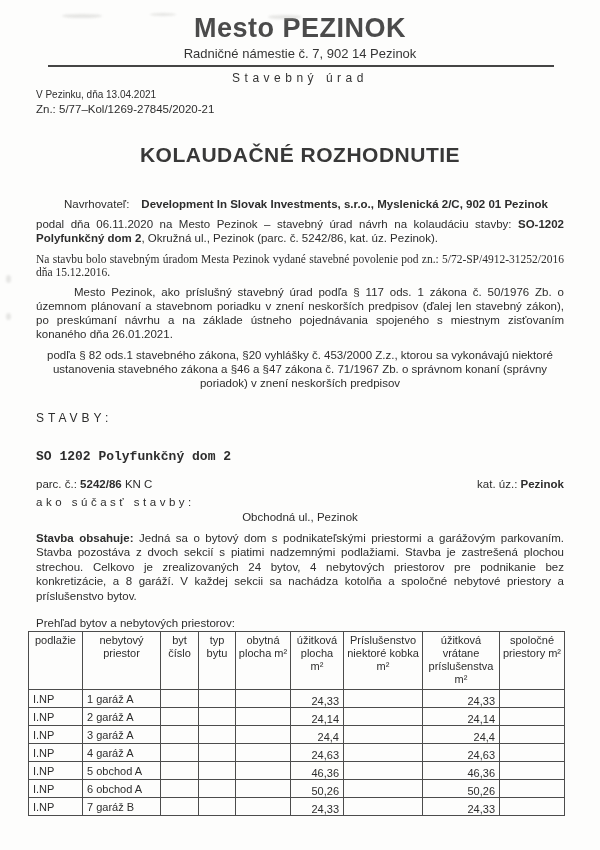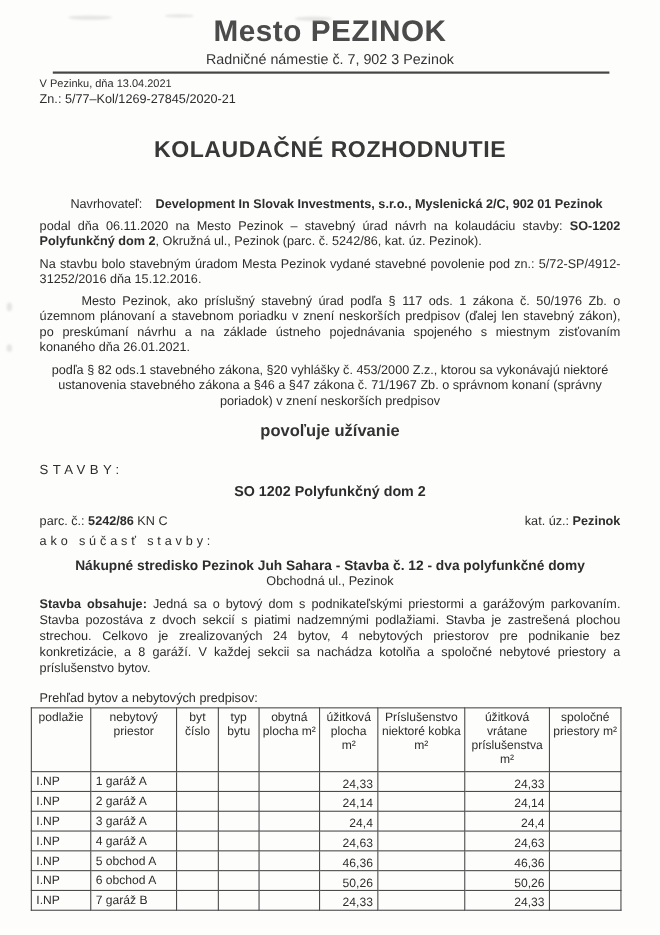"Radničné námestie č. 7, 902" div.org-address { text: 3 -> 14 }
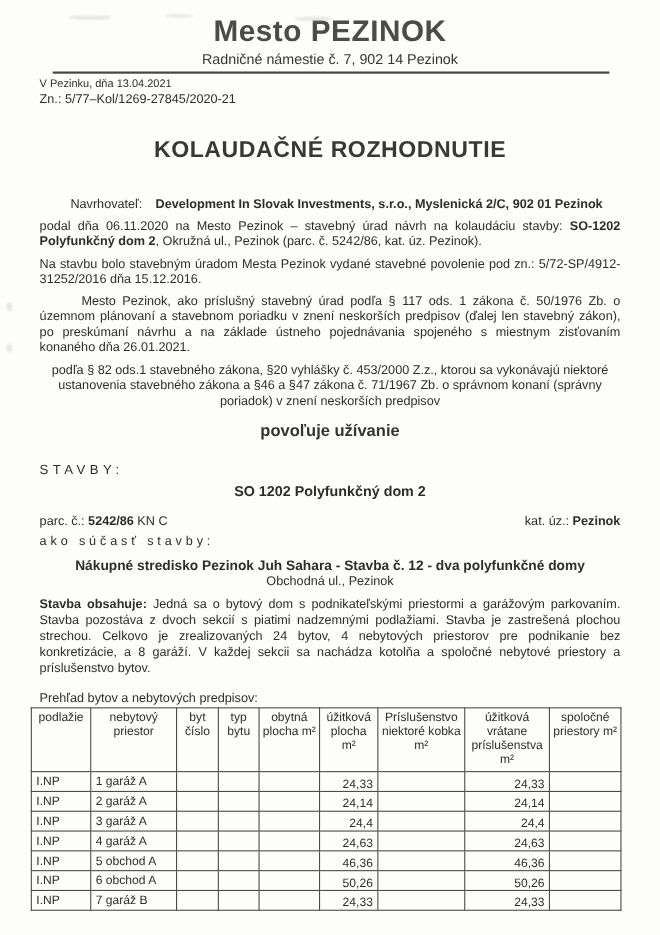"Stavebný úrad" div.department { html: none -> <div>Stavebný úrad</div> }
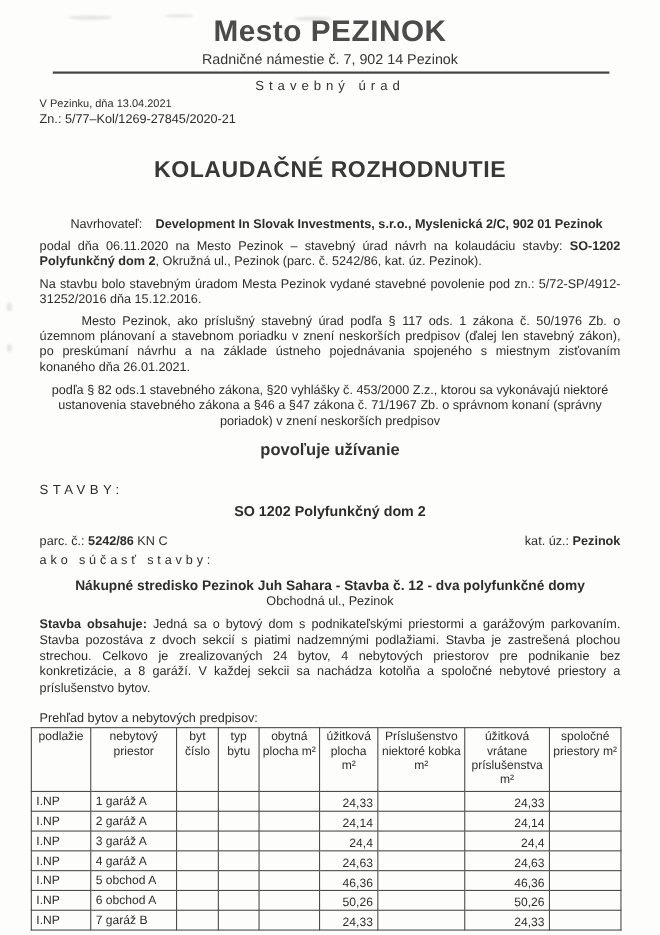"Na stavbu bolo stavebným úradom" .p-permit { font-family: none -> Liberation Serif, serif }
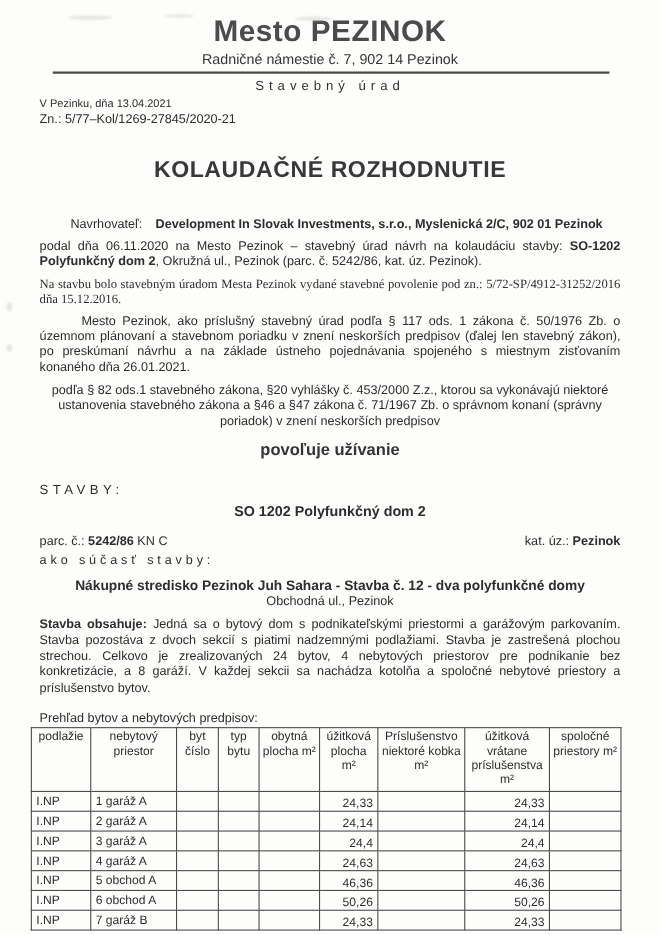"povoľuje užívanie" div.verdict { html: <div>povoľuje užívanie</div> -> none }
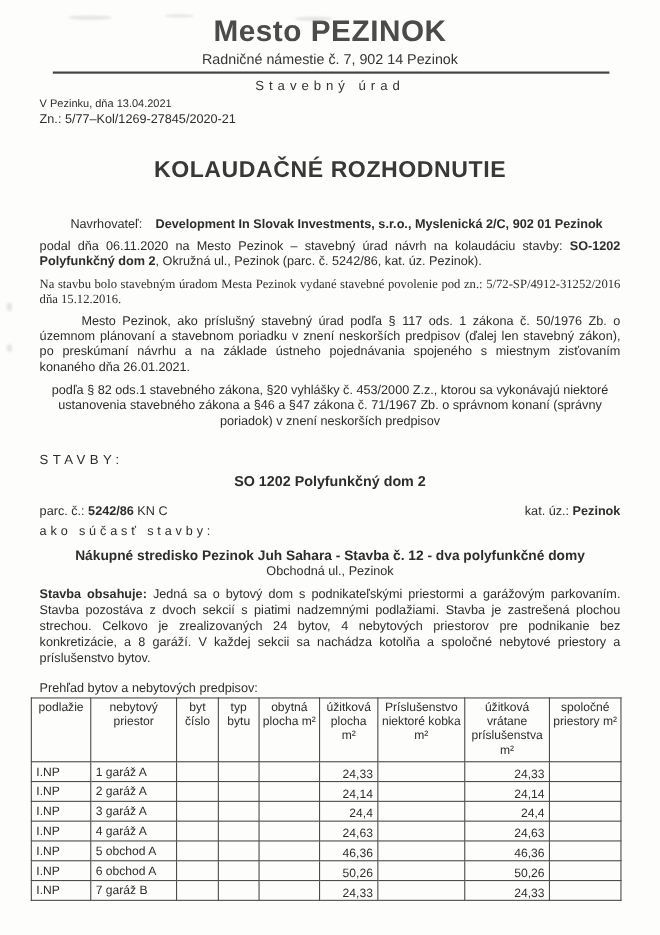"SO 1202 Polyfunkčný dom 2" .building-name { font-family: none -> Liberation Mono, monospace; margin-top: 6px -> 25px; text-align: center -> left }
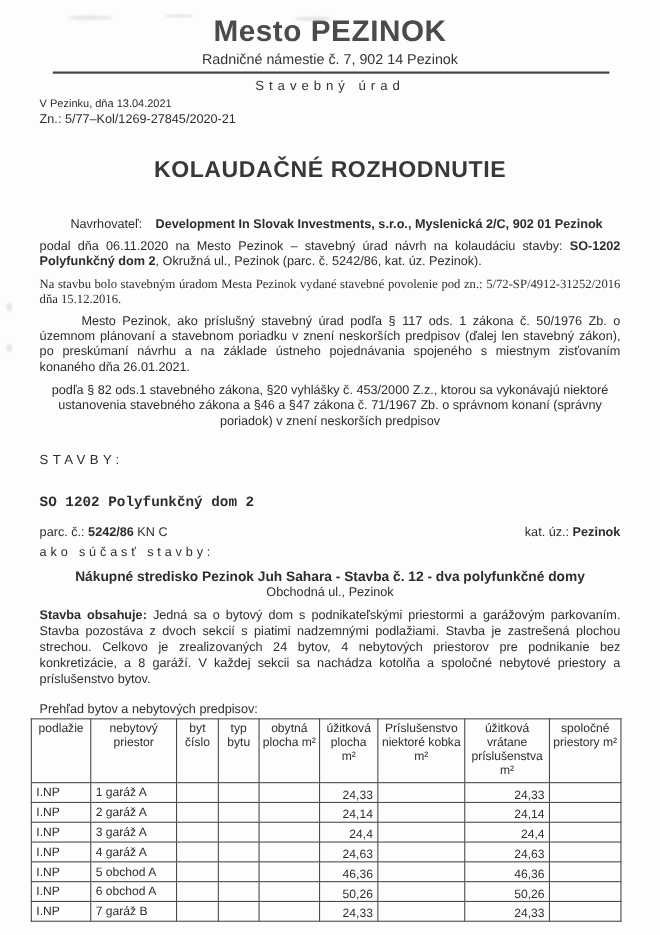"Nákupné stredisko Pezinok Juh Sahara" div.parent-project { html: <div>Nákupné stredisko Pezinok Juh Sahara - Stavba č. 12 - dva polyfunkčné domy</div> -> none }
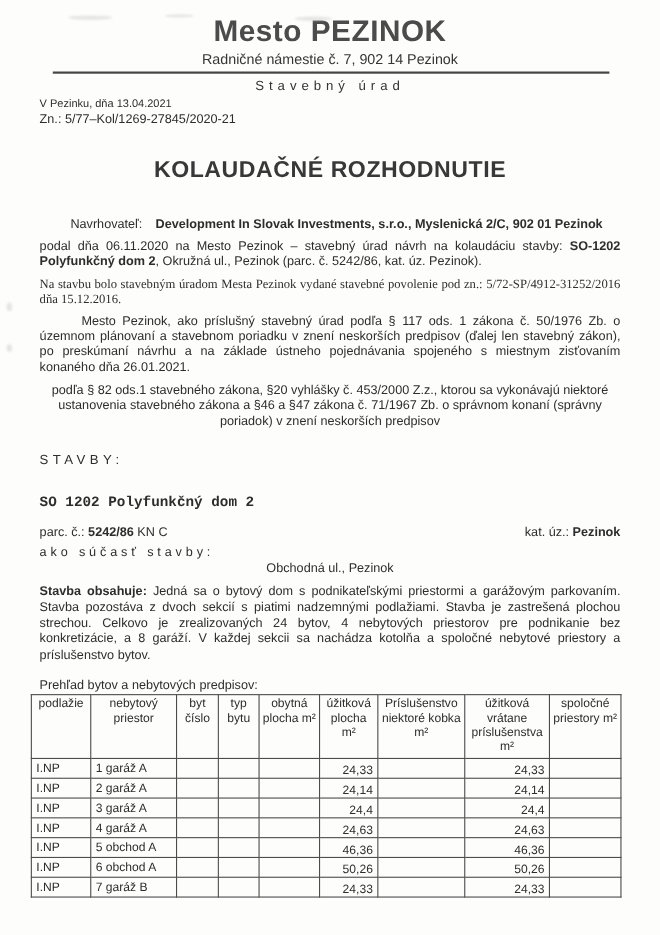"Prehľad bytov a nebytových predpisov:" div.table-caption { text: predpisov -> priestorov }
